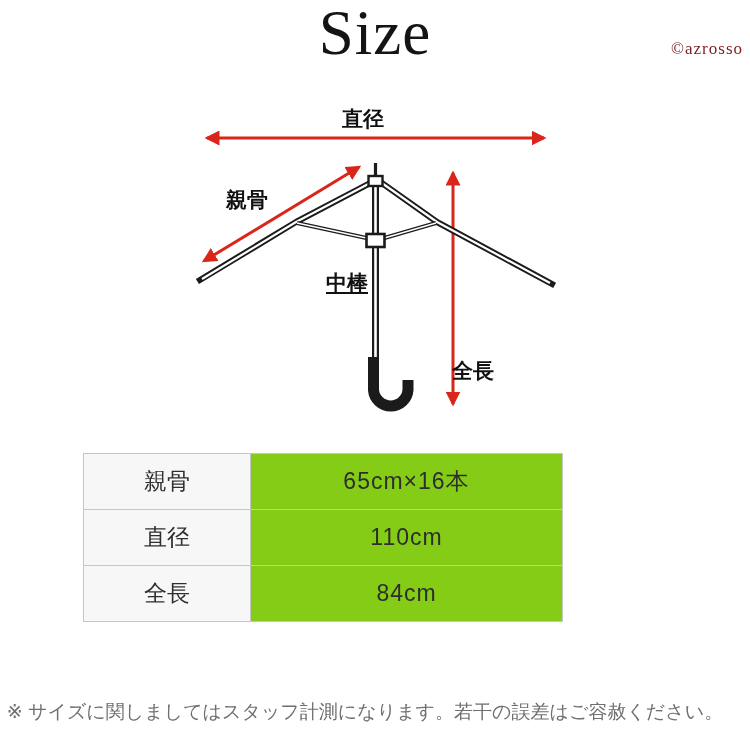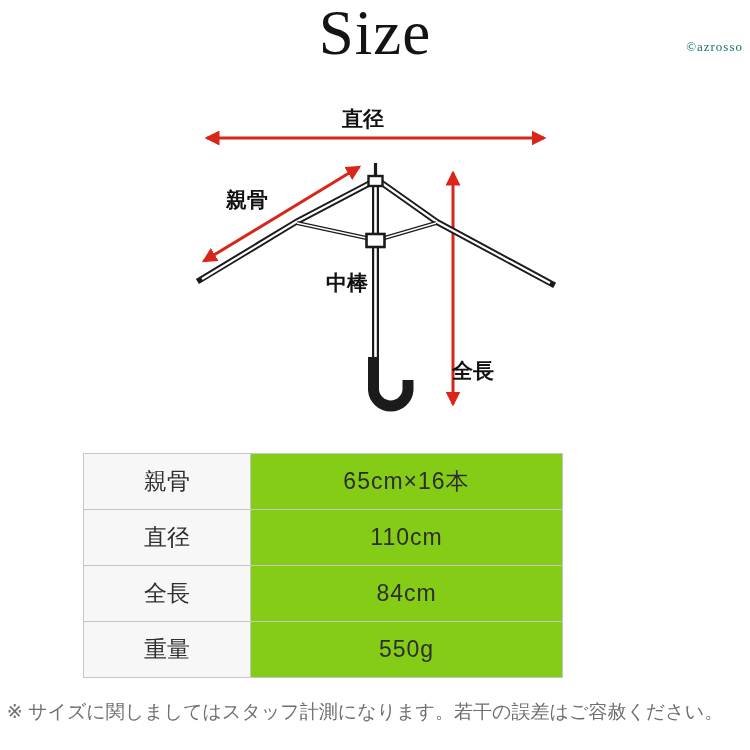"©azrosso" .watermark { color: #0f766e -> #7f1d1d; font-size: 13px -> 17px }
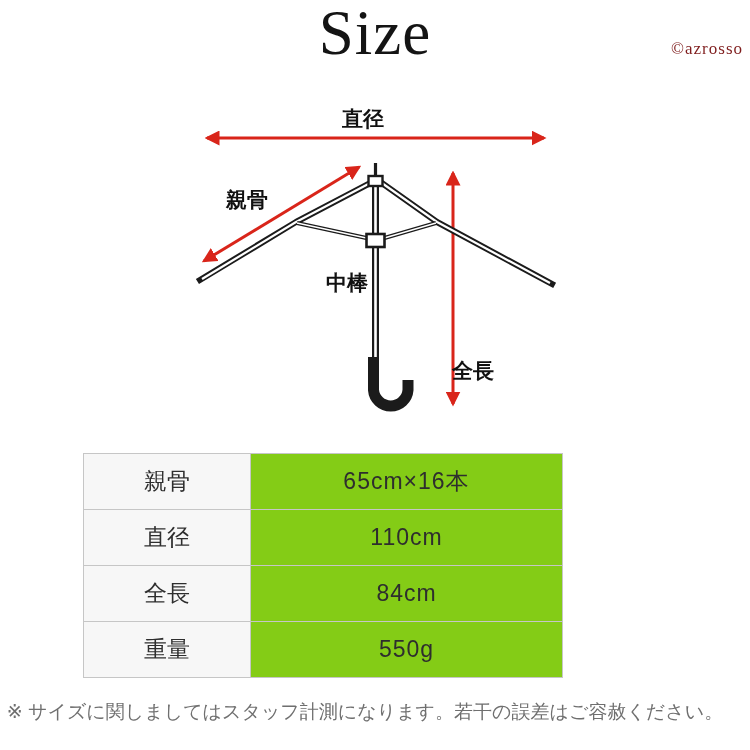"中棒" .label-shaft { text-decoration: none -> underline }
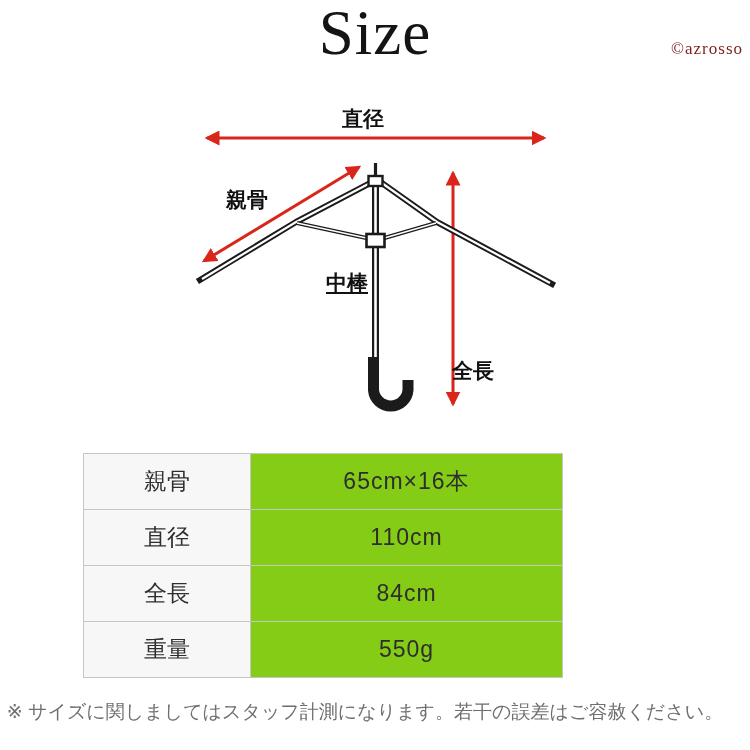"重量" tr { html: <tr> <td>重量</td> <td>550g</td> </tr> -> none }
